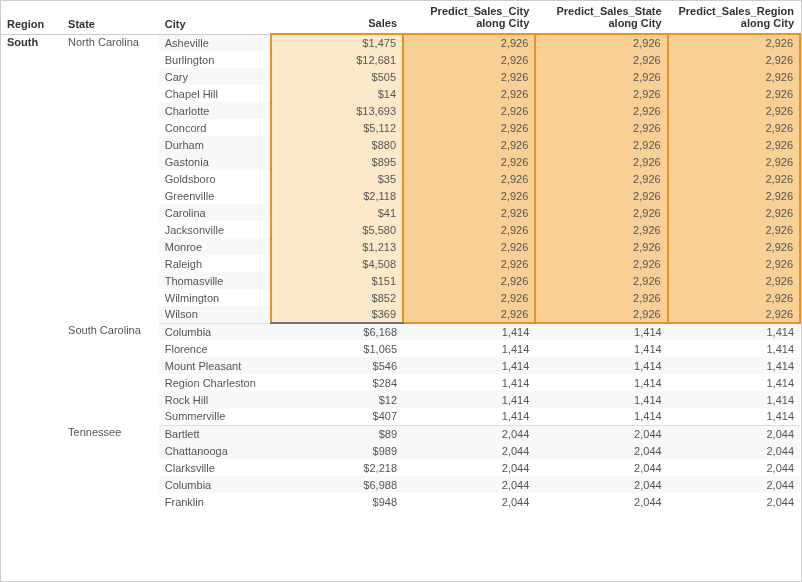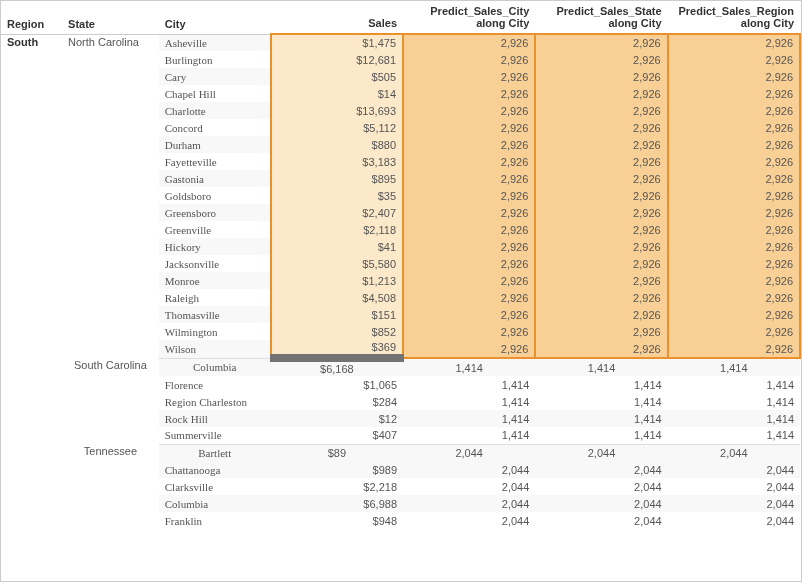"Asheville" td.dim { font-family: Liberation Serif, serif -> none }
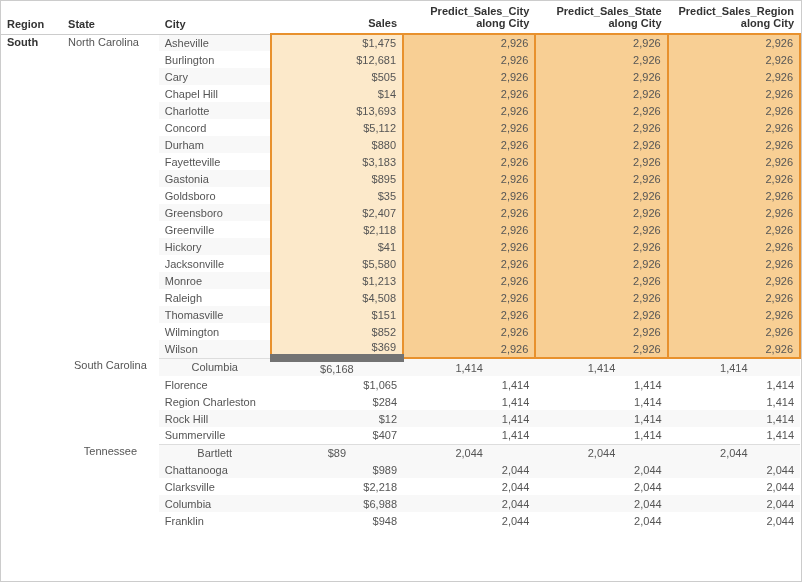"Fayetteville" tr.stripe-odd { html: <tr> <td></td> <td></td> <td>Fayetteville</td> <td>$3,183</td> <td>2,926</td> <td>2,926</td> <td>2,926</td> </tr> -> none }
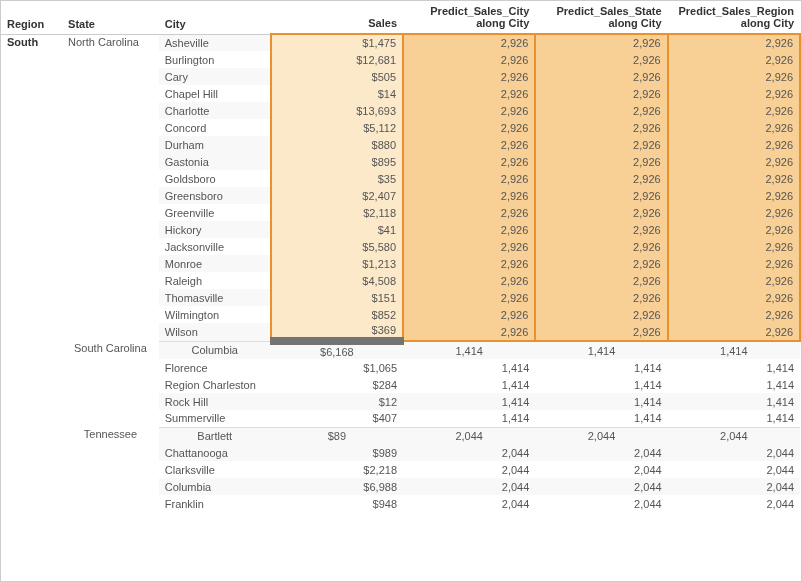"Greensboro" tr.stripe-even { html: <tr> <td></td> <td></td> <td>Greensboro</td> <td>$2,407</td> <td>2,926</td> <td>2,926</td> <td>2,926</td> </tr> -> none }
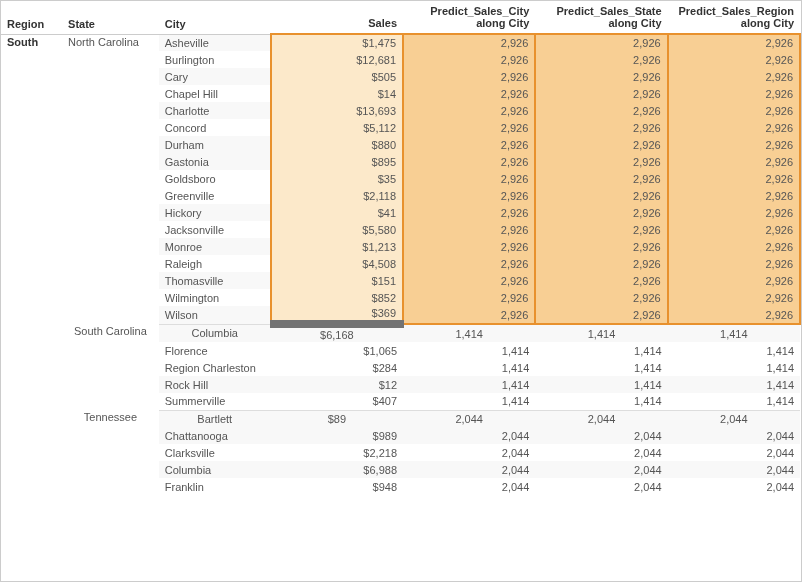"Hickory" td.dim { text: Hickory -> Carolina }
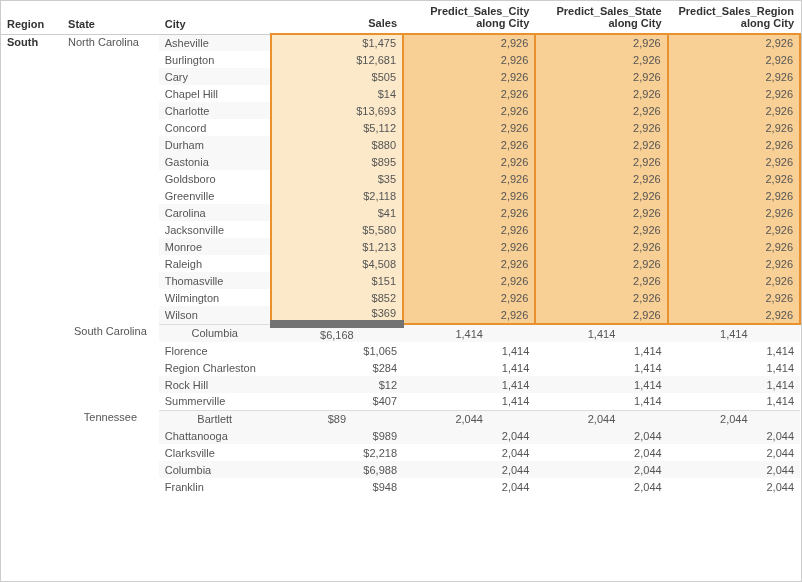"$369" tr.hl-last td.col-sales { border-bottom: 8px solid #737373 -> 2px solid #737373 }
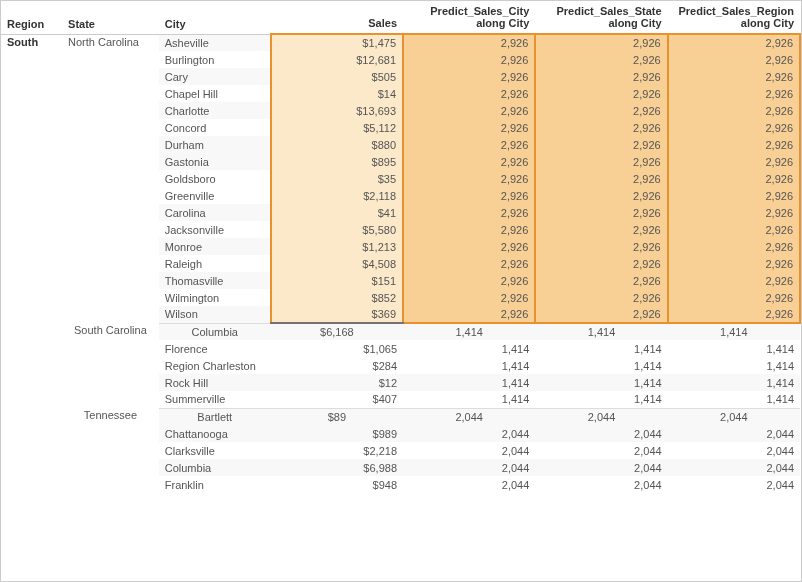"South Carolina" .state-border td { text-align: center -> none }
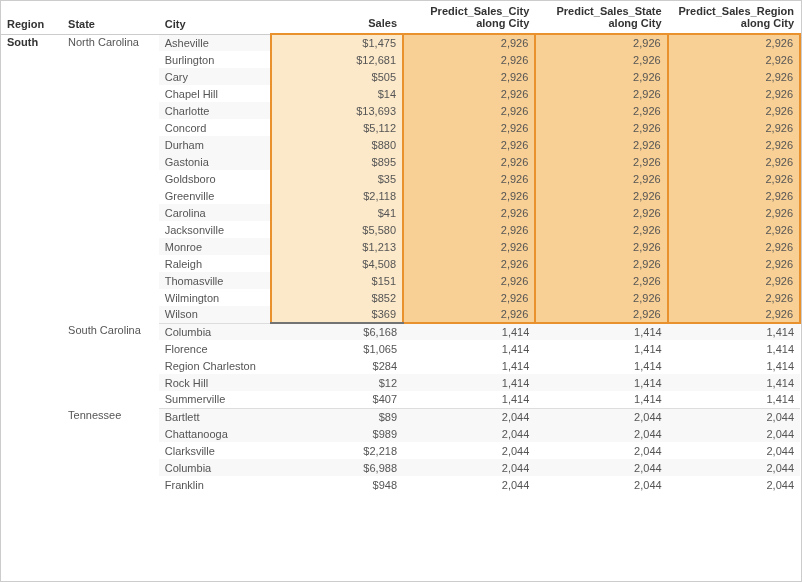"Mount Pleasant" tr.stripe-even { html: none -> <tr> <td></td> <td></td> <td>Mount Pleasant</td> <td>$546</td> <td>1,414</td> <td>1,414</td> <td>1,414</td> </tr> }
